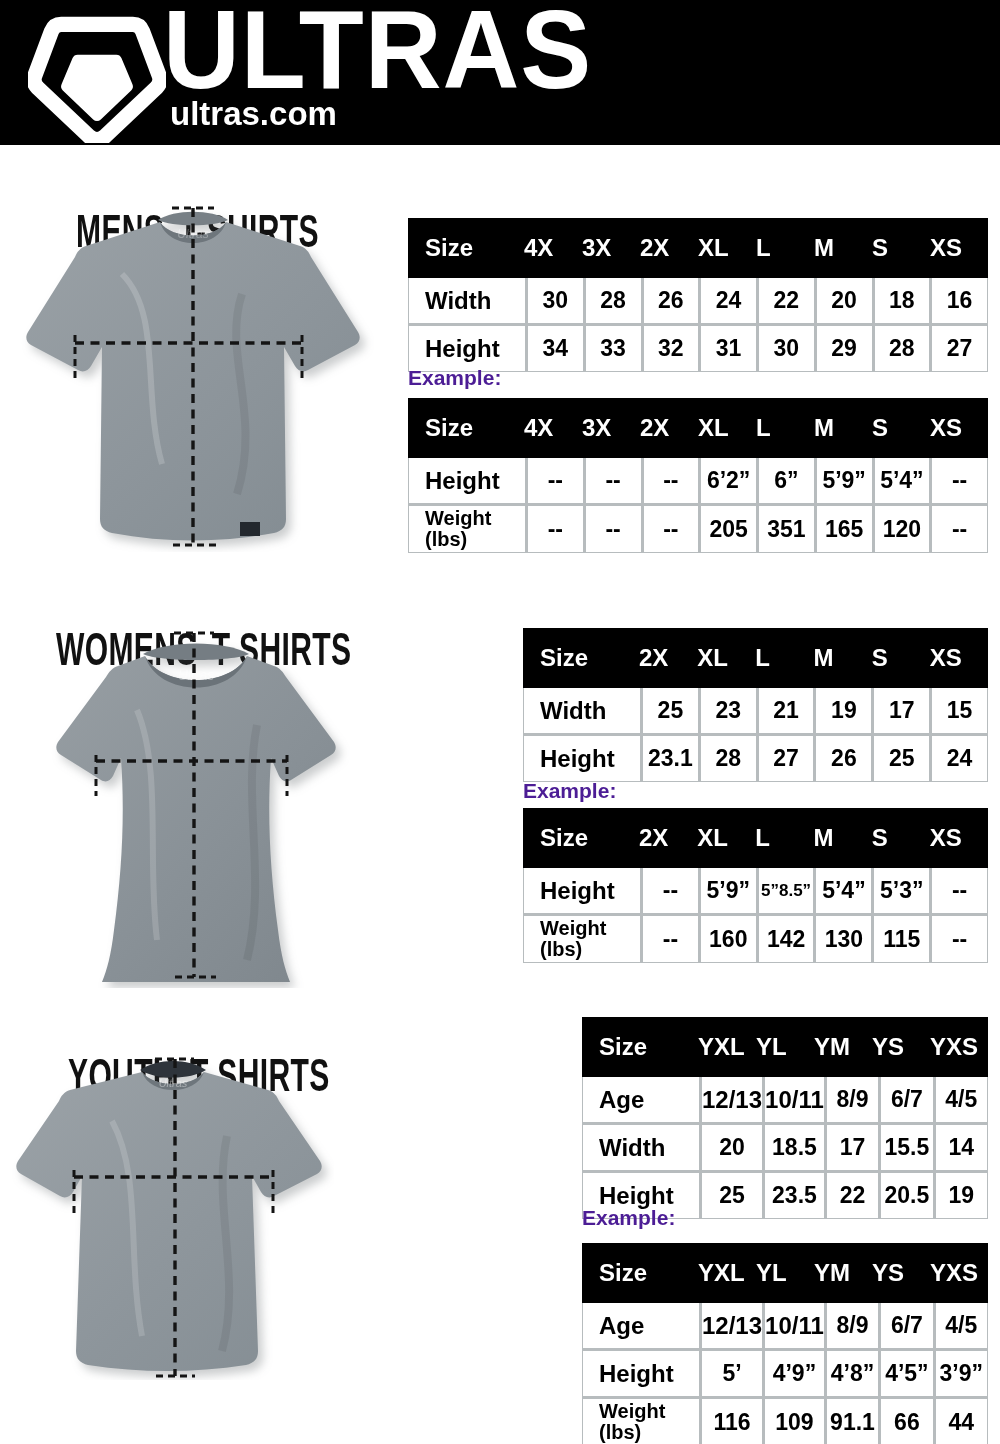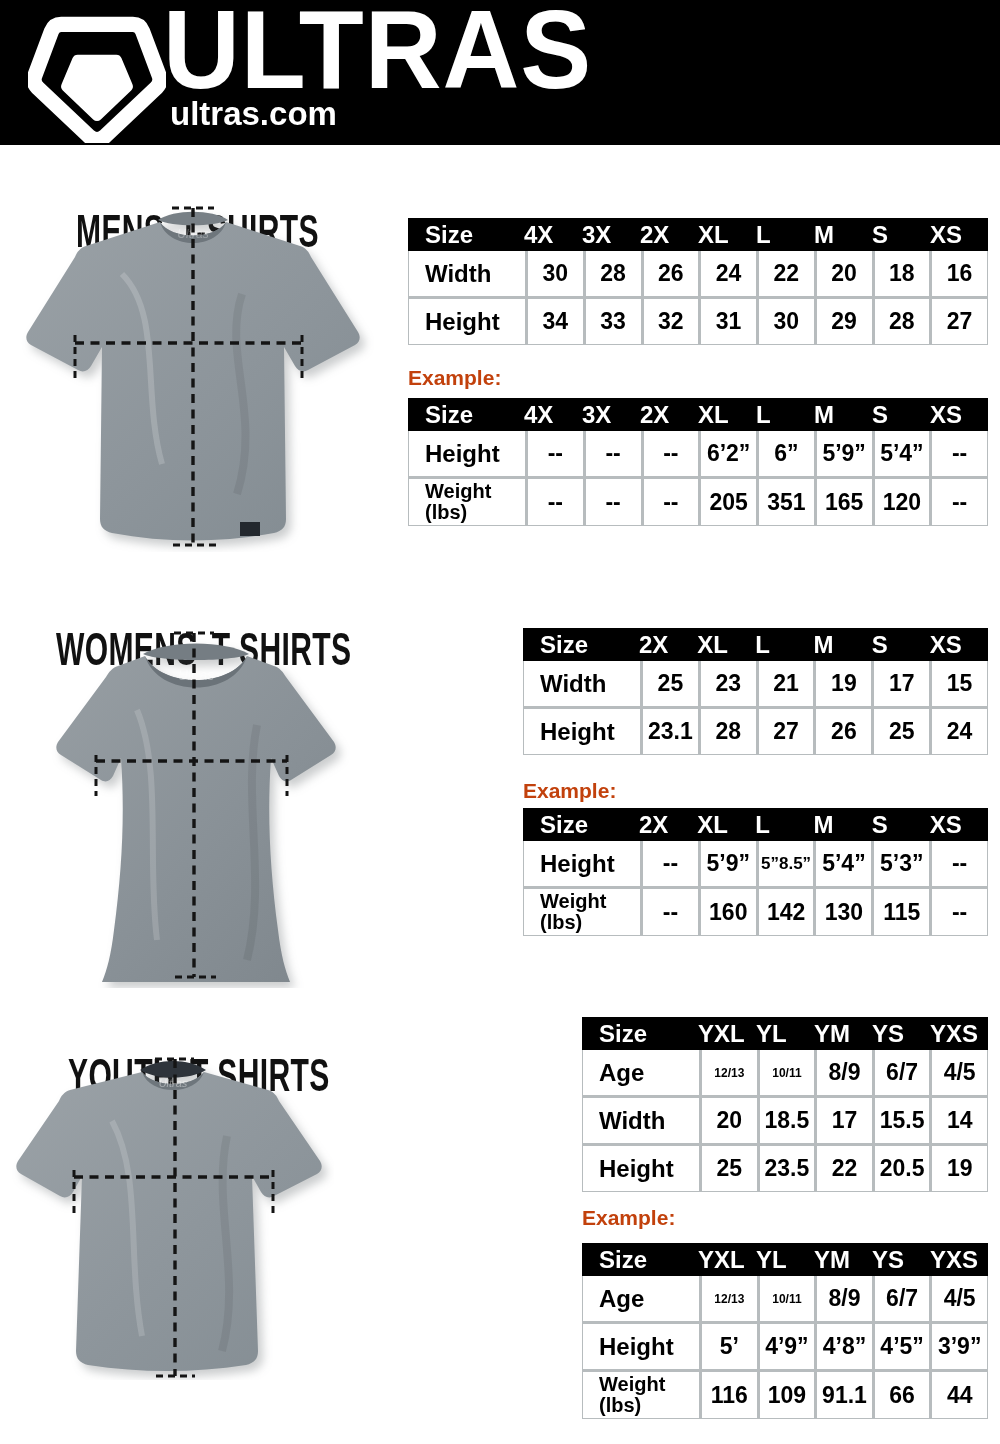"Size" .t-head { height: 33px -> 60px }
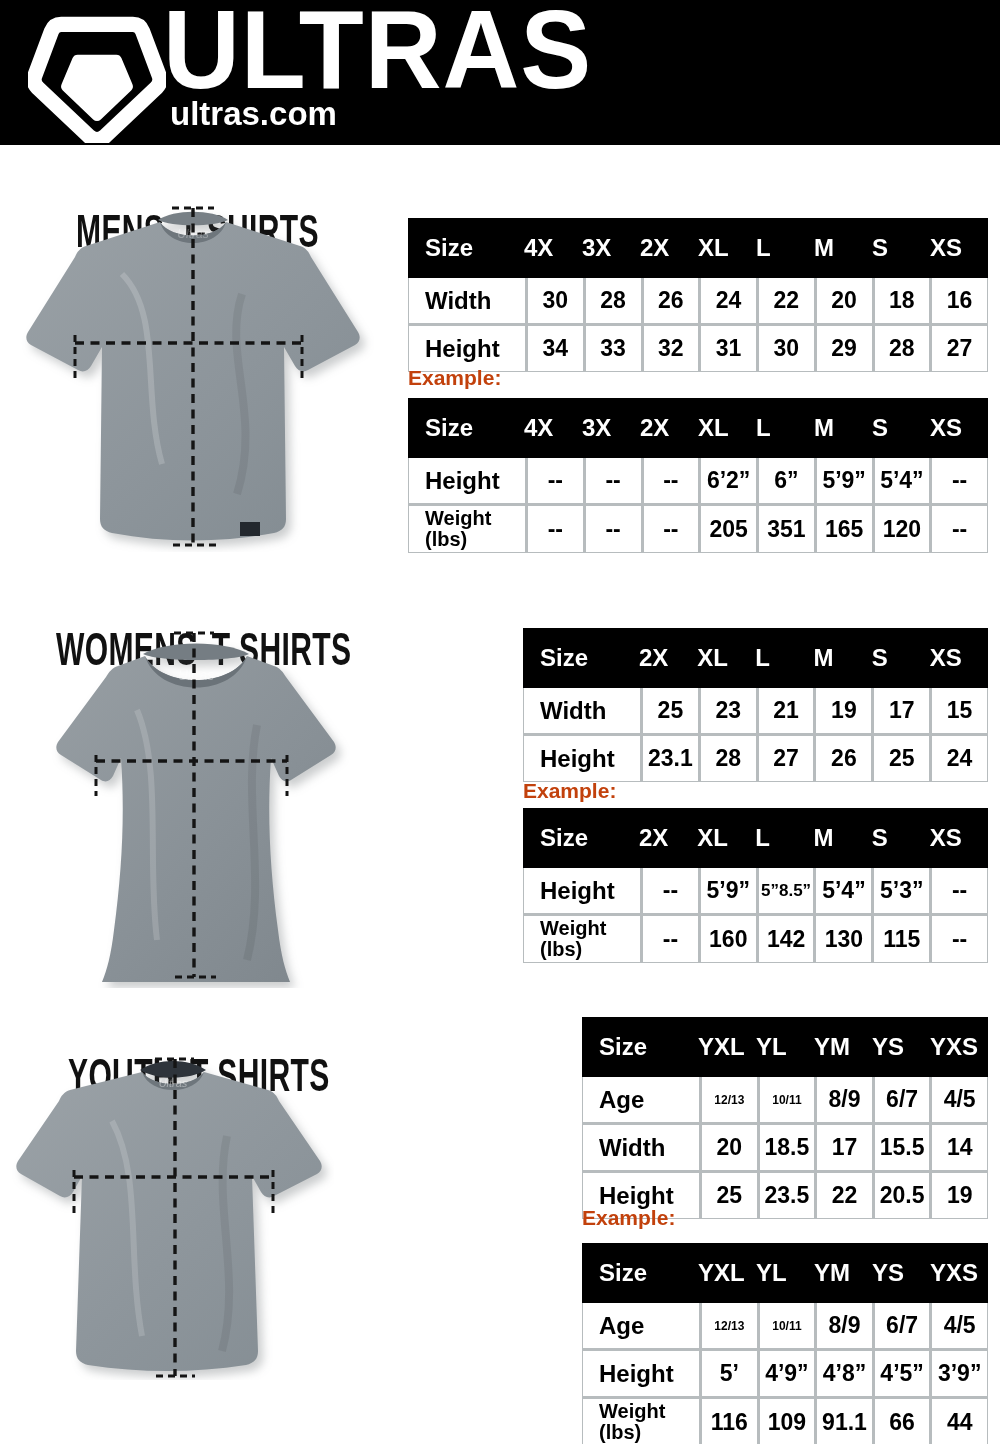"Example:" .example { color: #c2410c -> #4c1d95 }
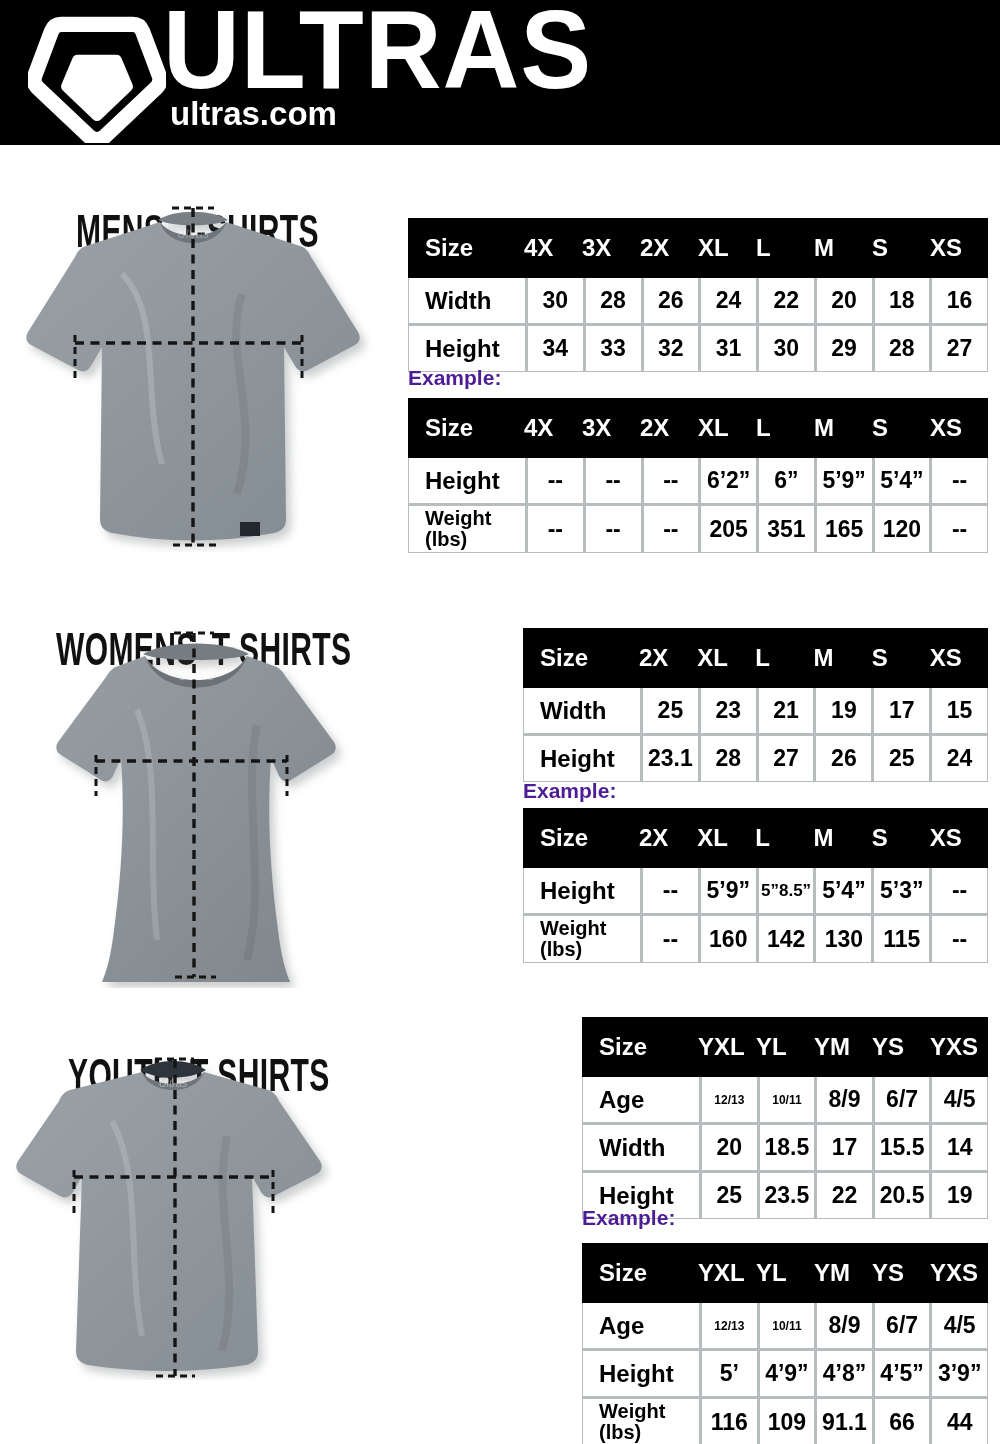"12/13" .td.val.md { font-size: 12px -> 24px }
